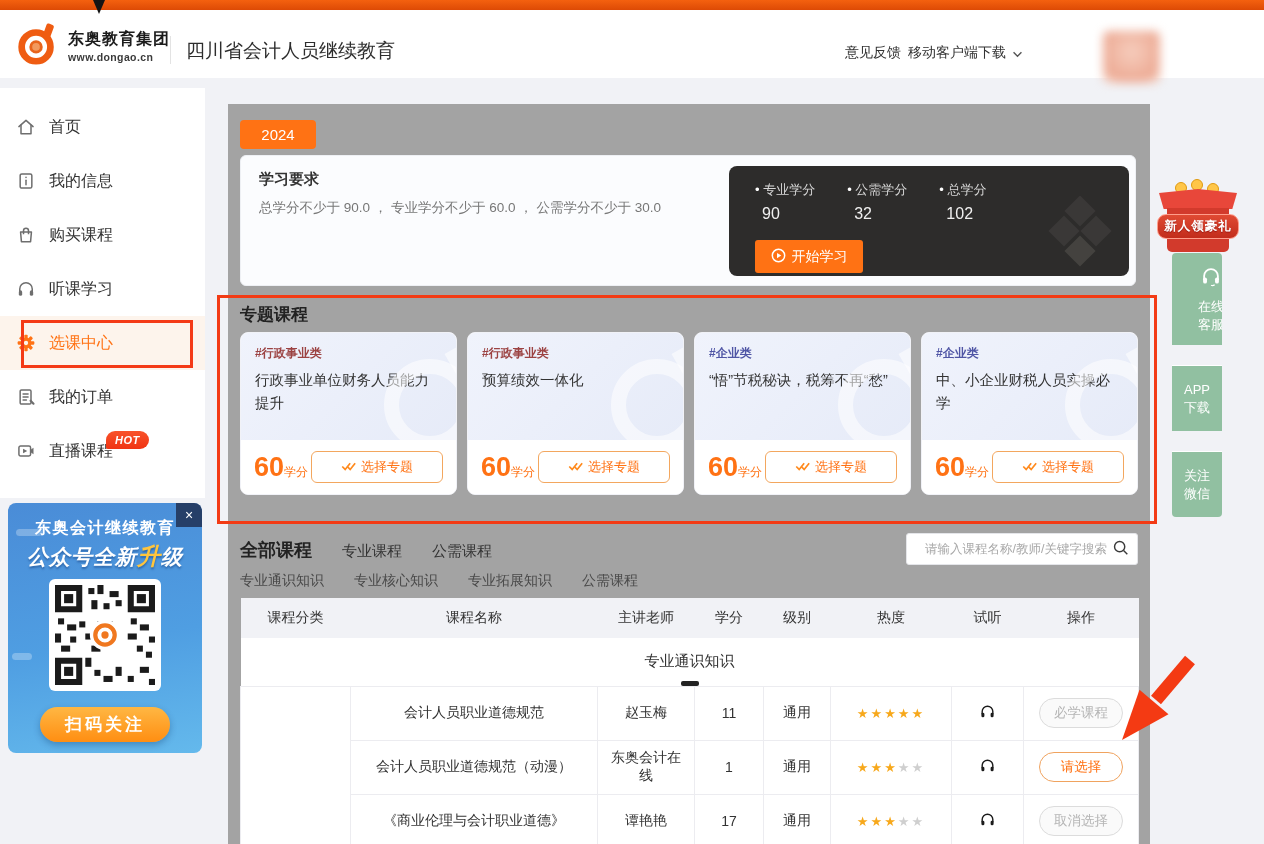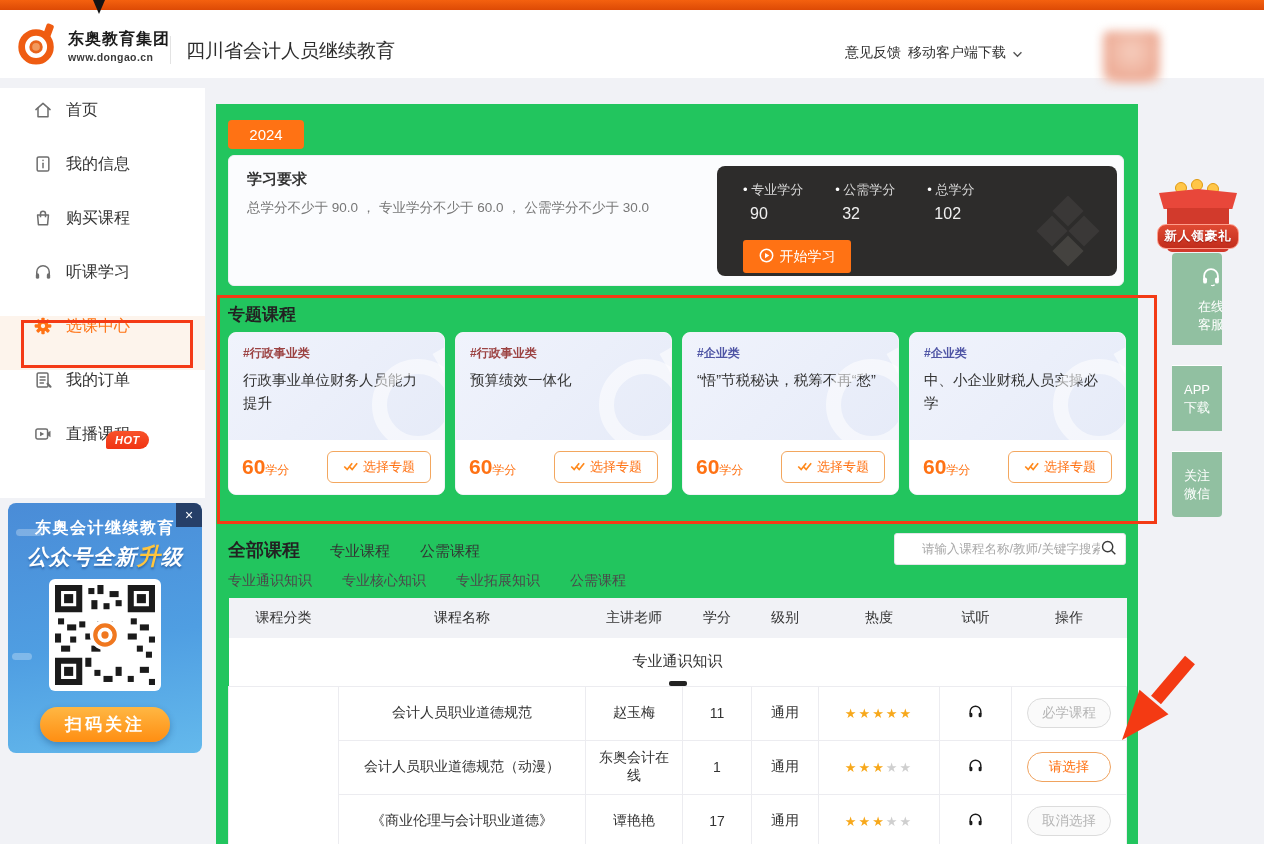"首页" .side-item { align-items: flex-start -> center; padding-left: 33px -> 16px }
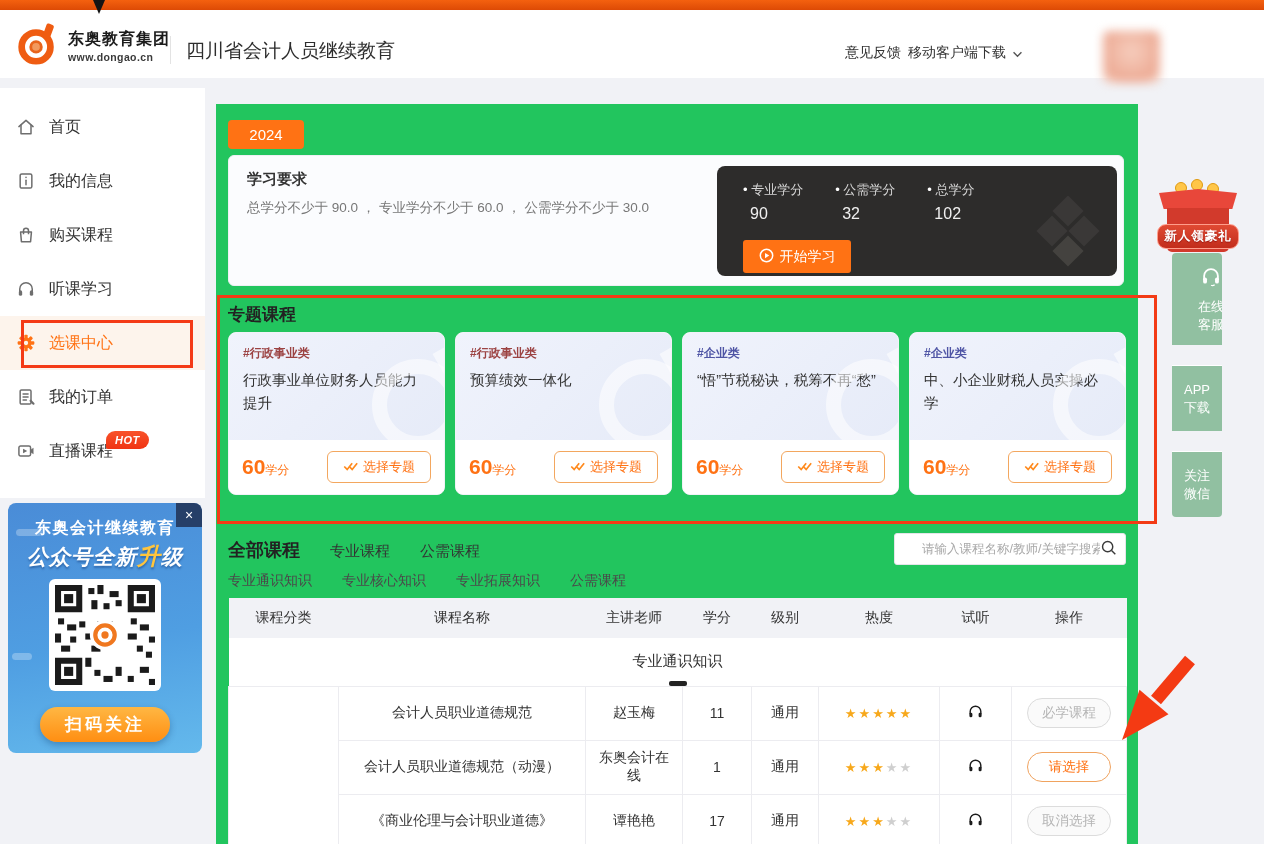"2024" .main { background: #22c55e -> #a3a3a3; left: 216px -> 228px }
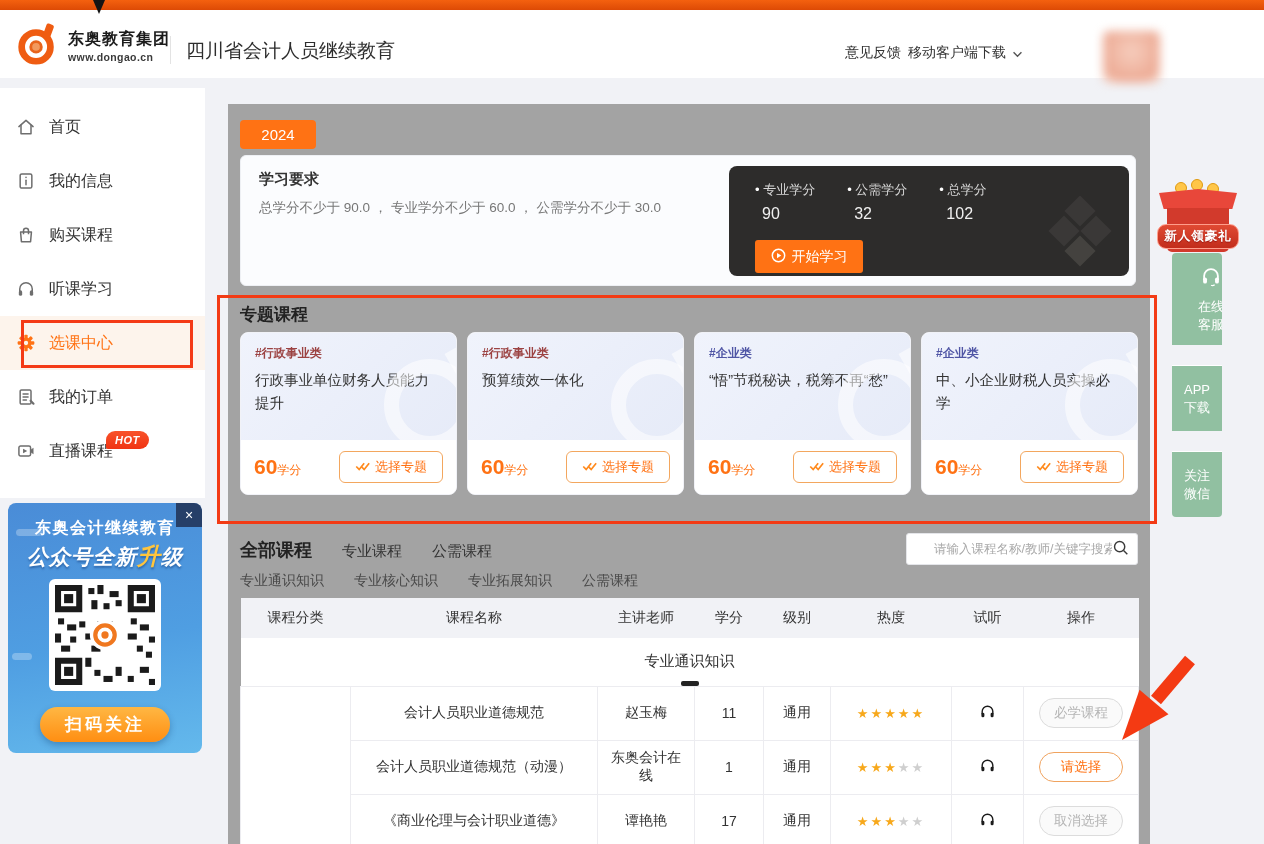"新人领豪礼" .gift-banner { margin-top: 10px -> none }
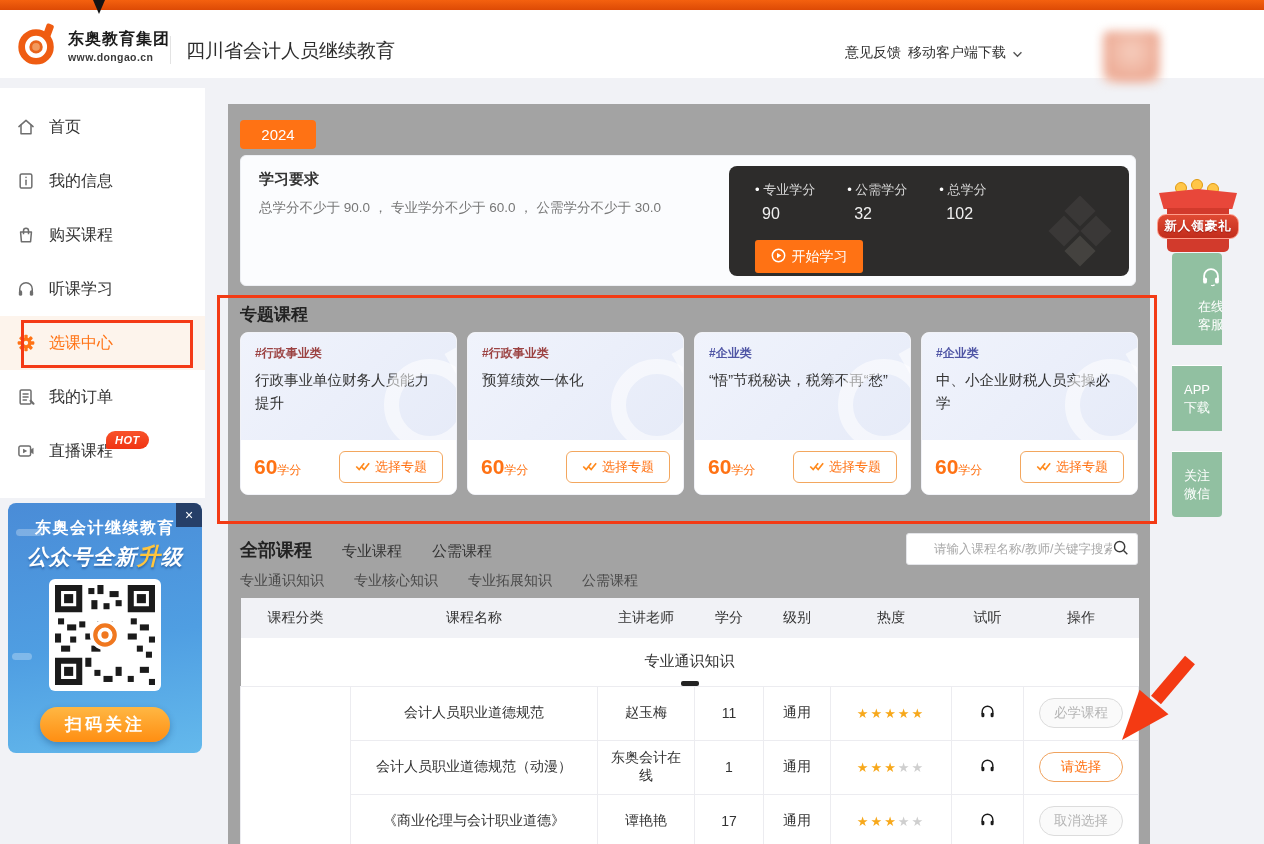"60" .credits .num { font-size: 21px -> 27px }
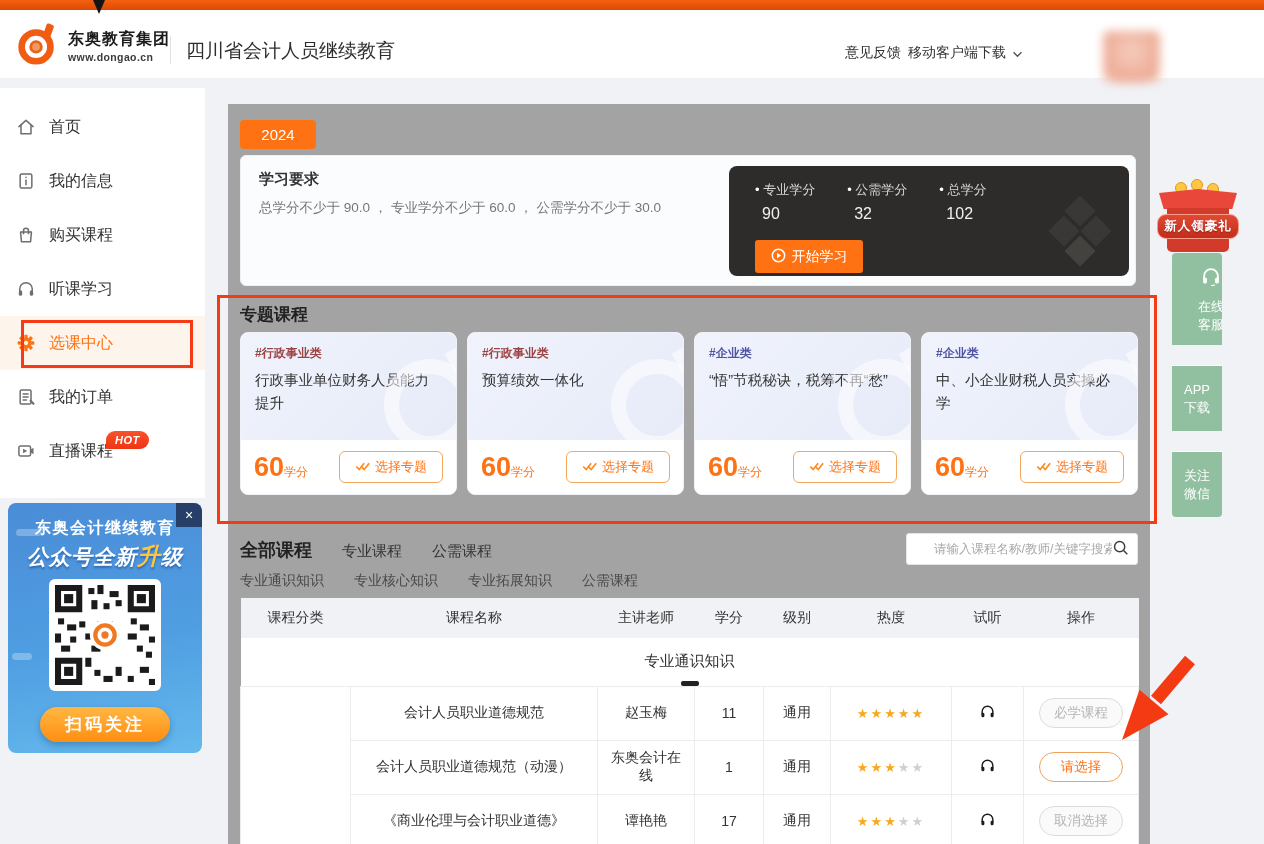"选择专题" .pick-btn { padding: 6px 15px -> 6px 29px }
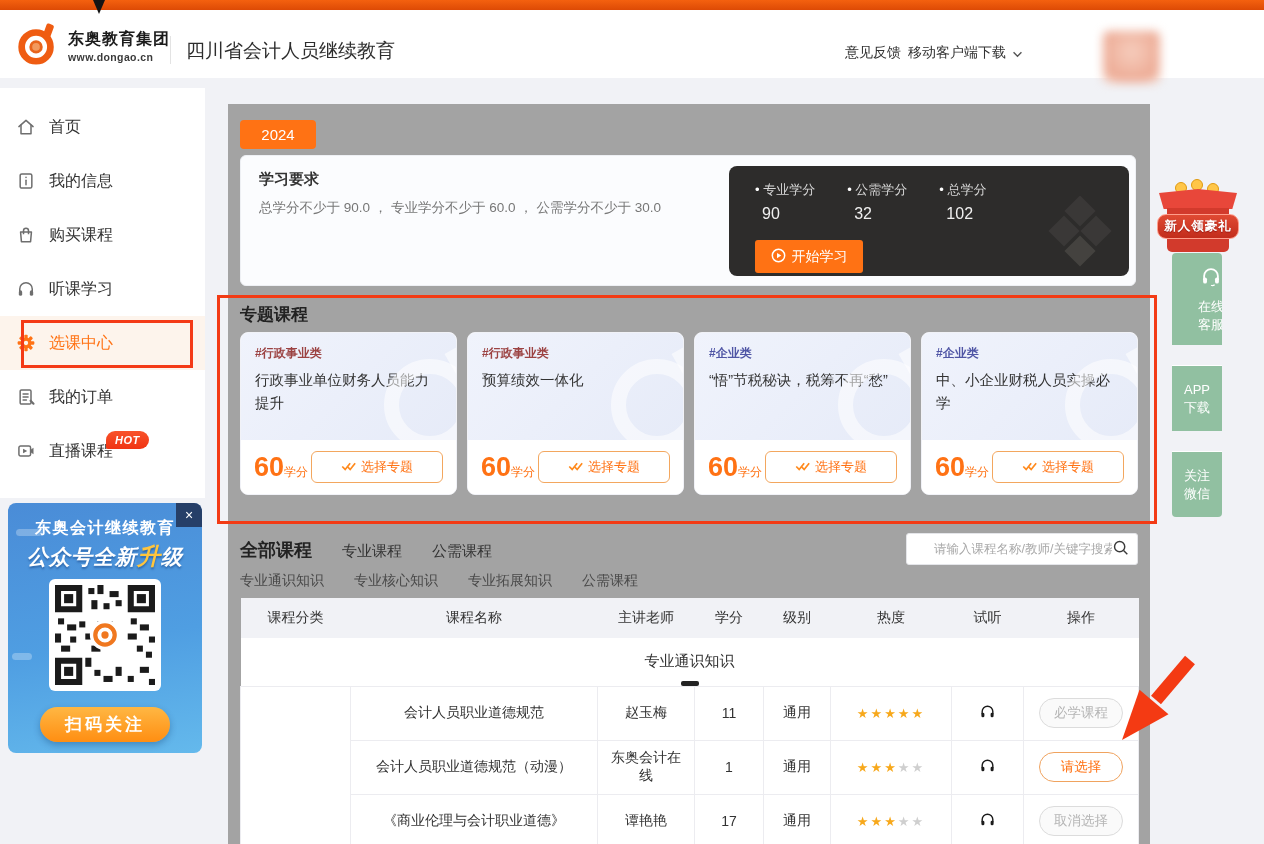"请输入课程名称/教师/关键字搜索" .search-box { padding: 0 8px 0 27px -> 0 8px 0 18px }
